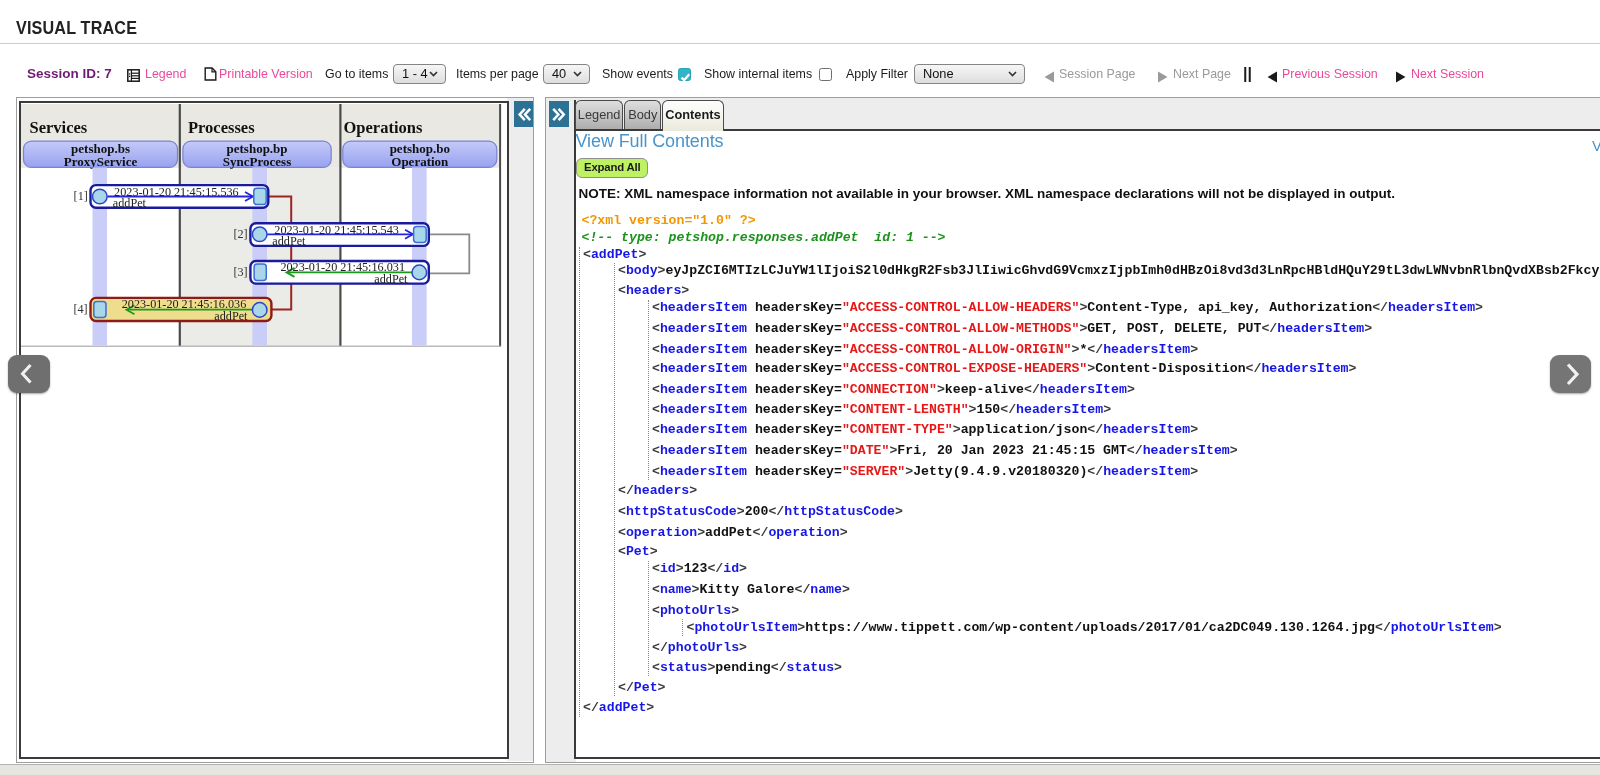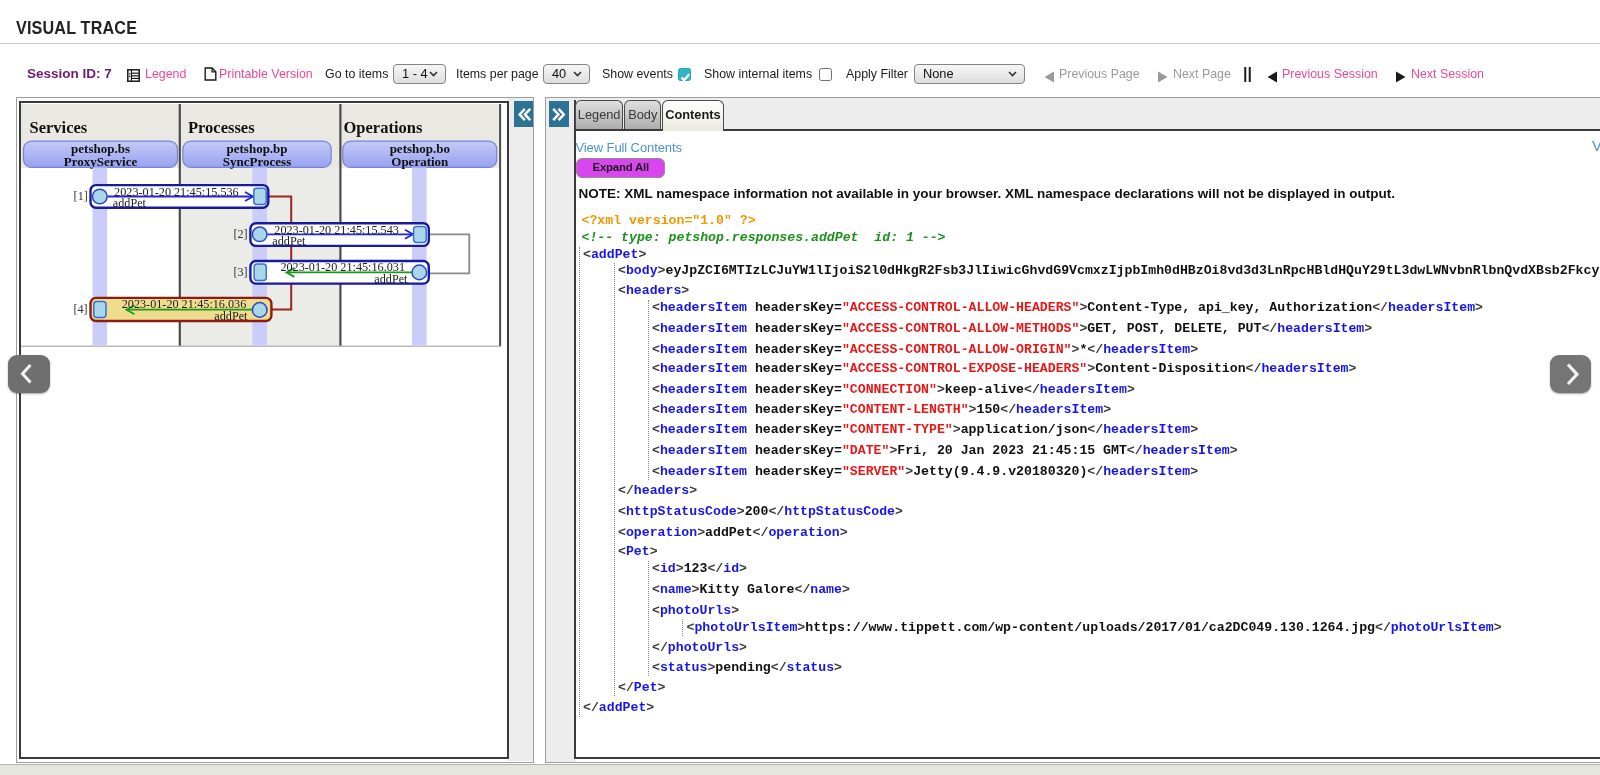"Previous Page" div.toolbar-item { text: Previous -> Session }
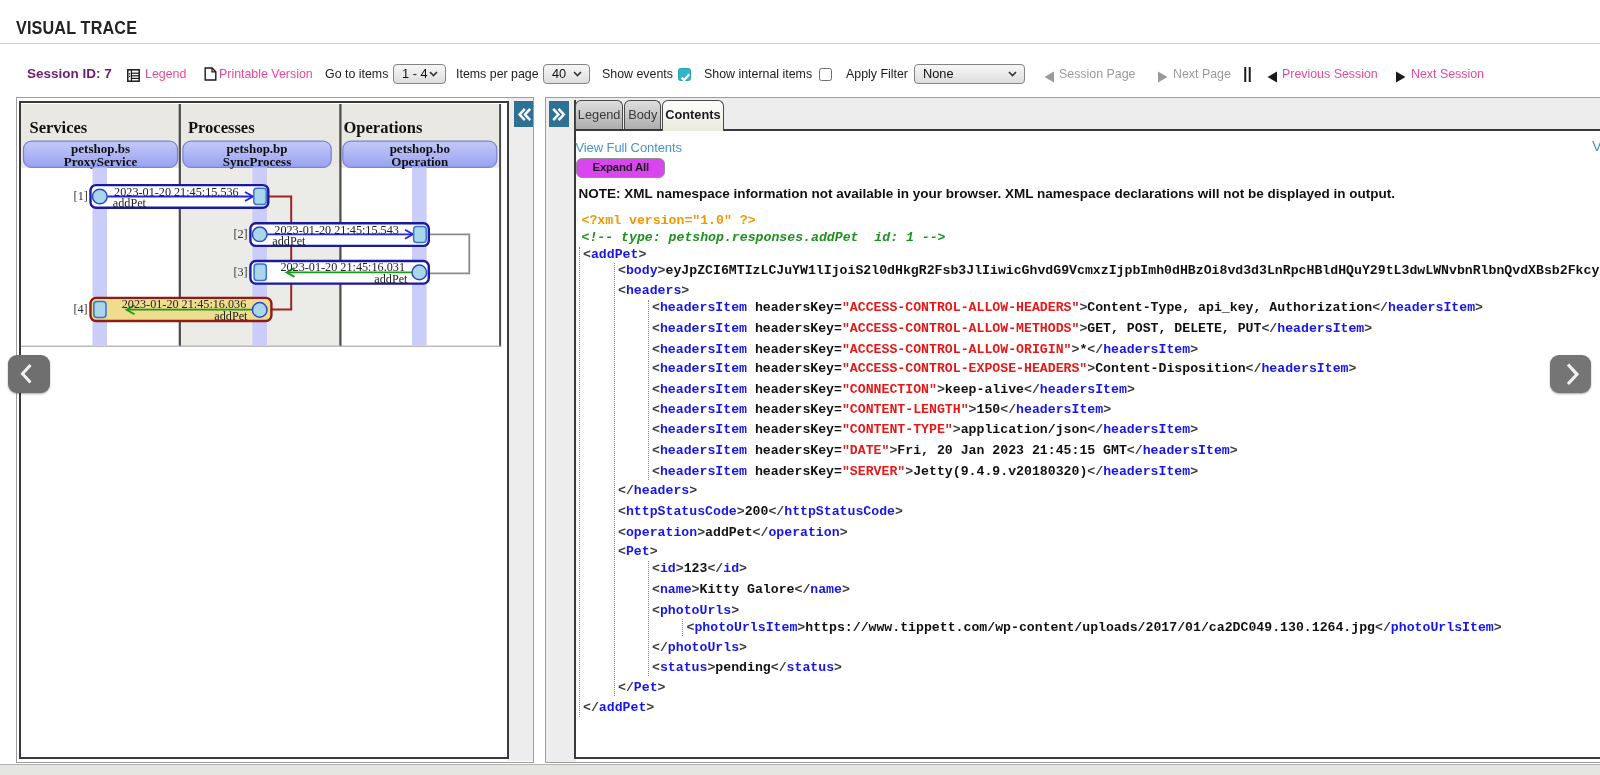"View Full Contents" div.abs { font-size: 13px -> 18px; top: 140px -> 131px }
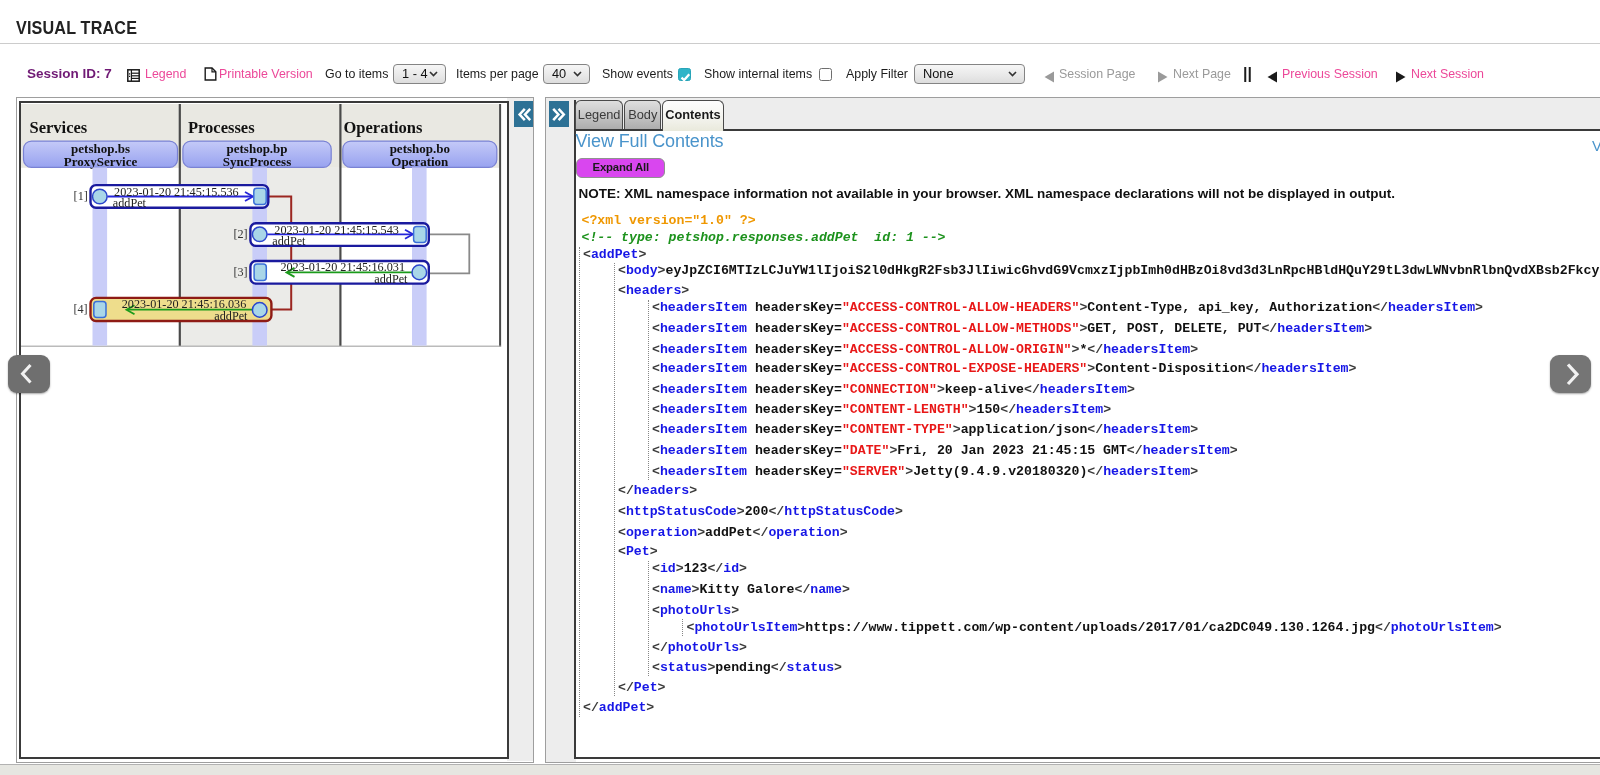"Expand All" div.abs { background: #d946ef -> #bef264; width: 89px -> 72px }
